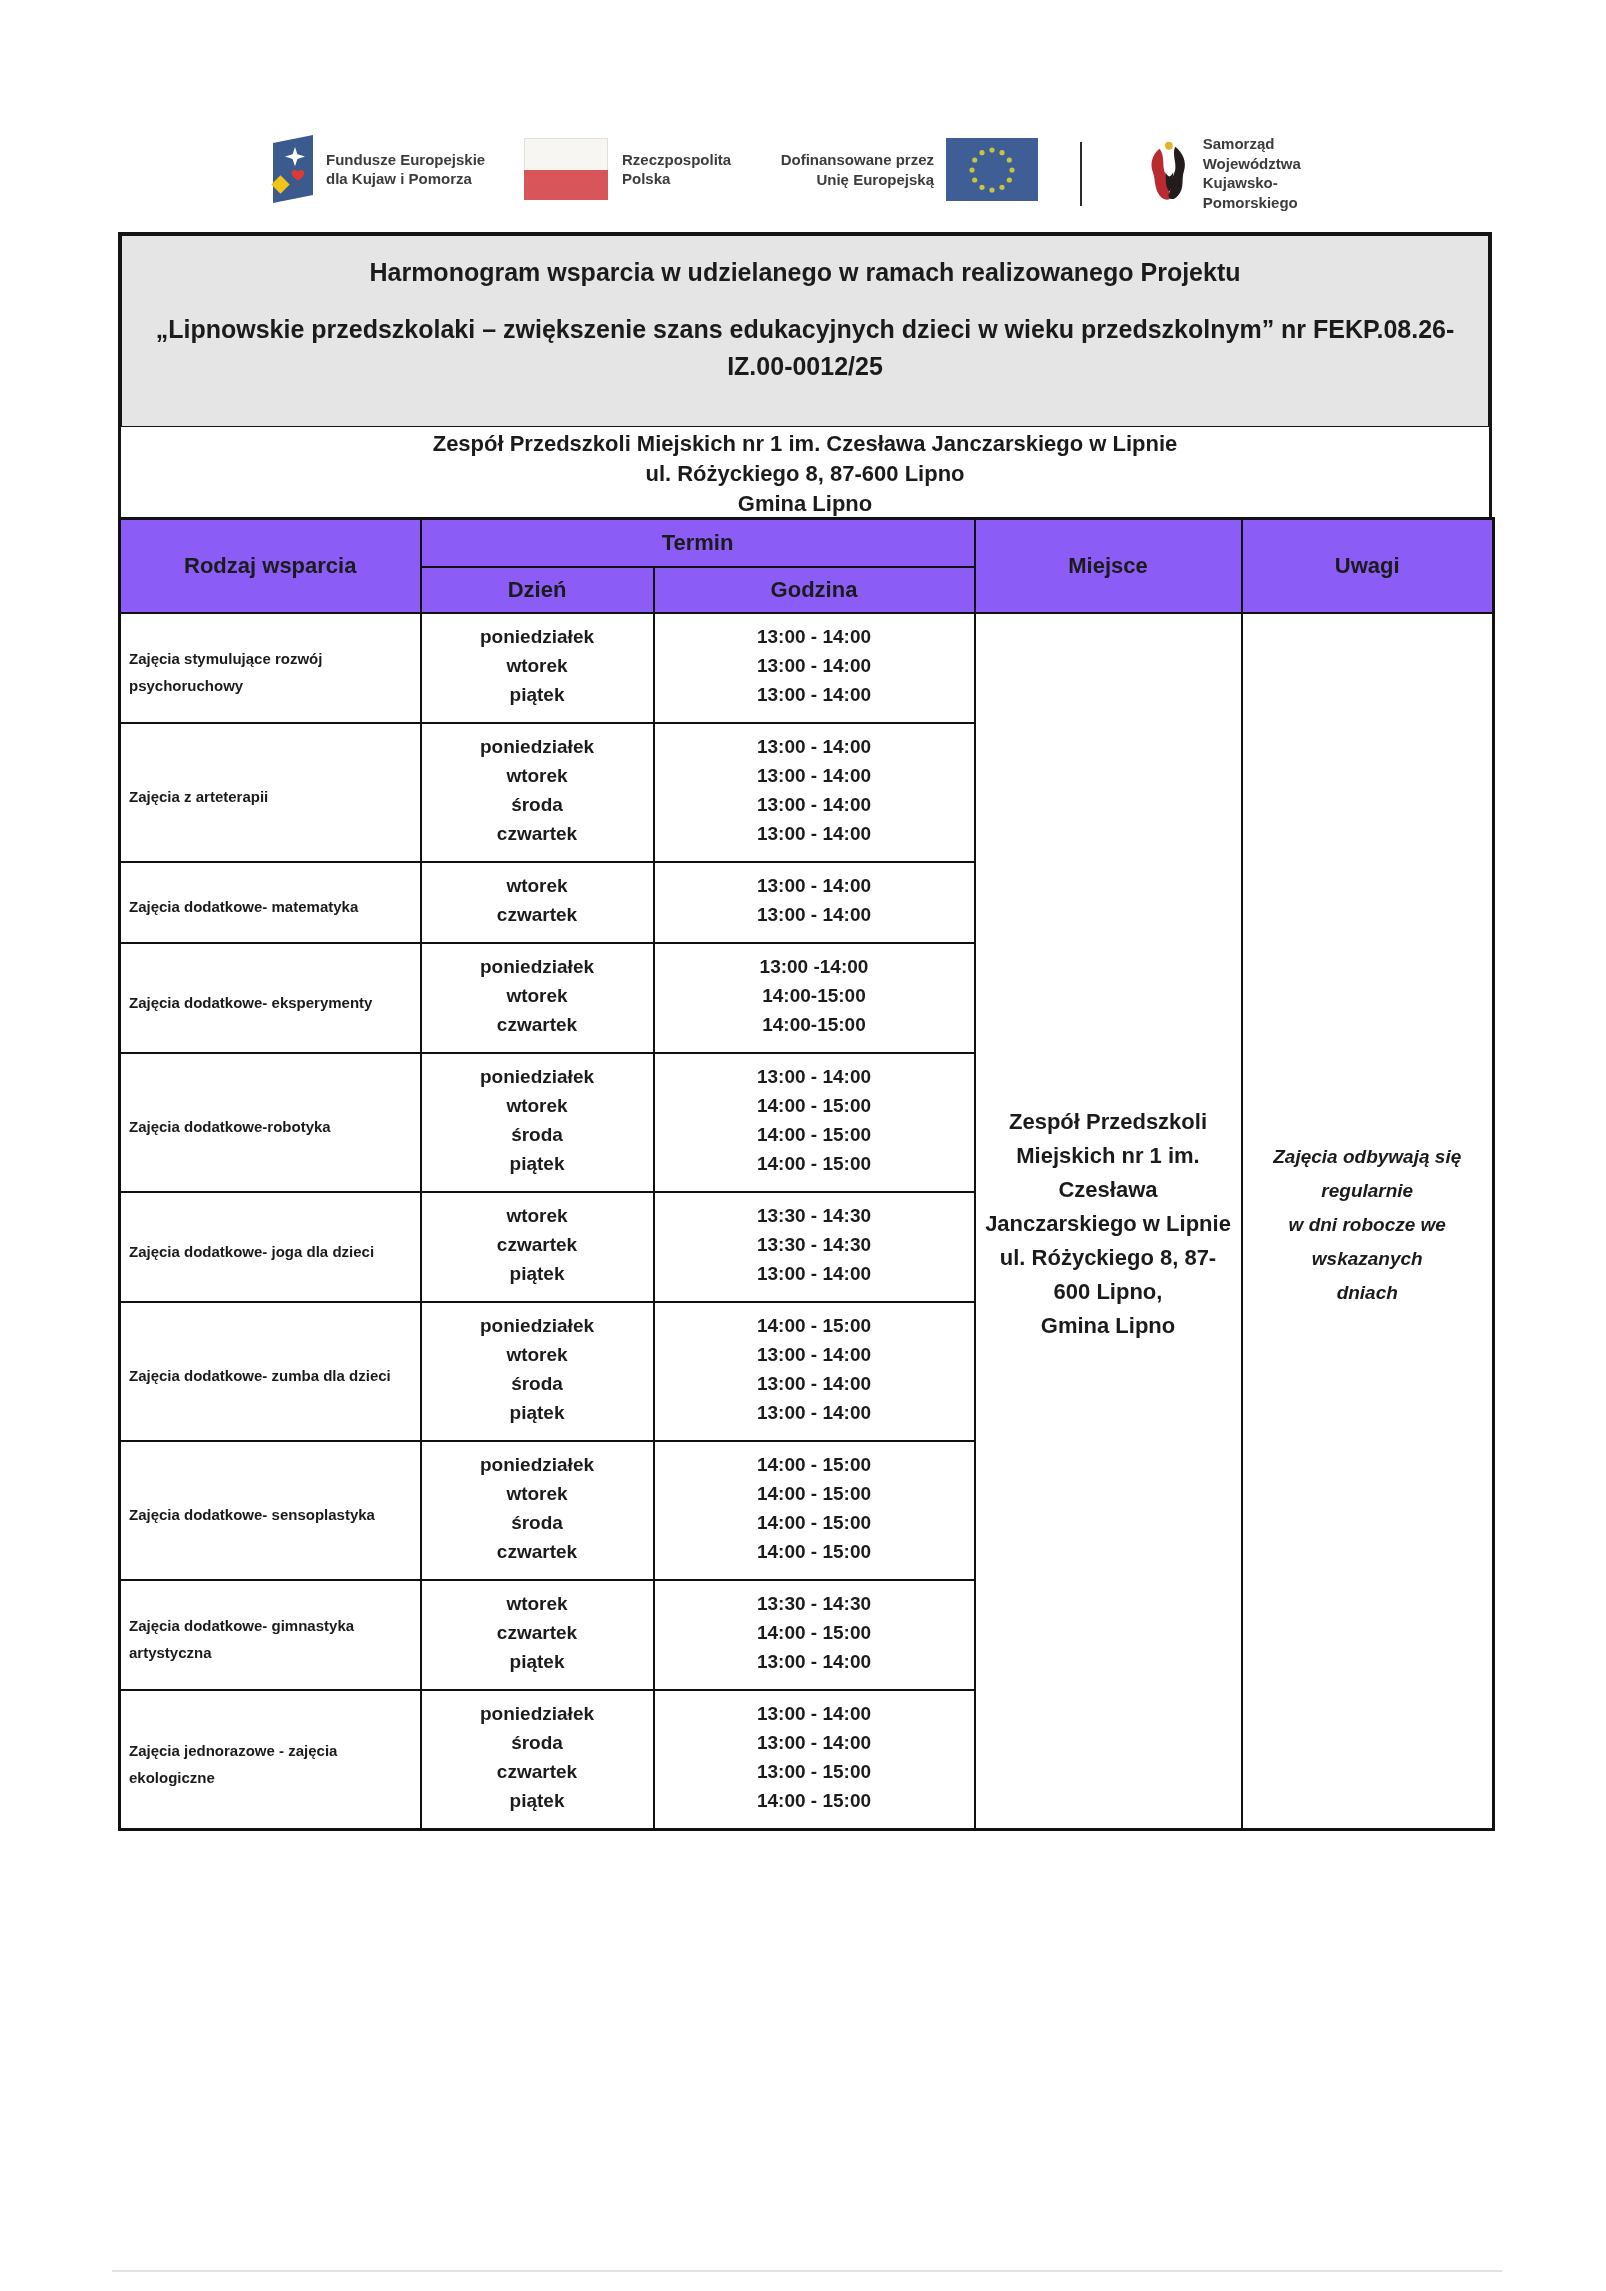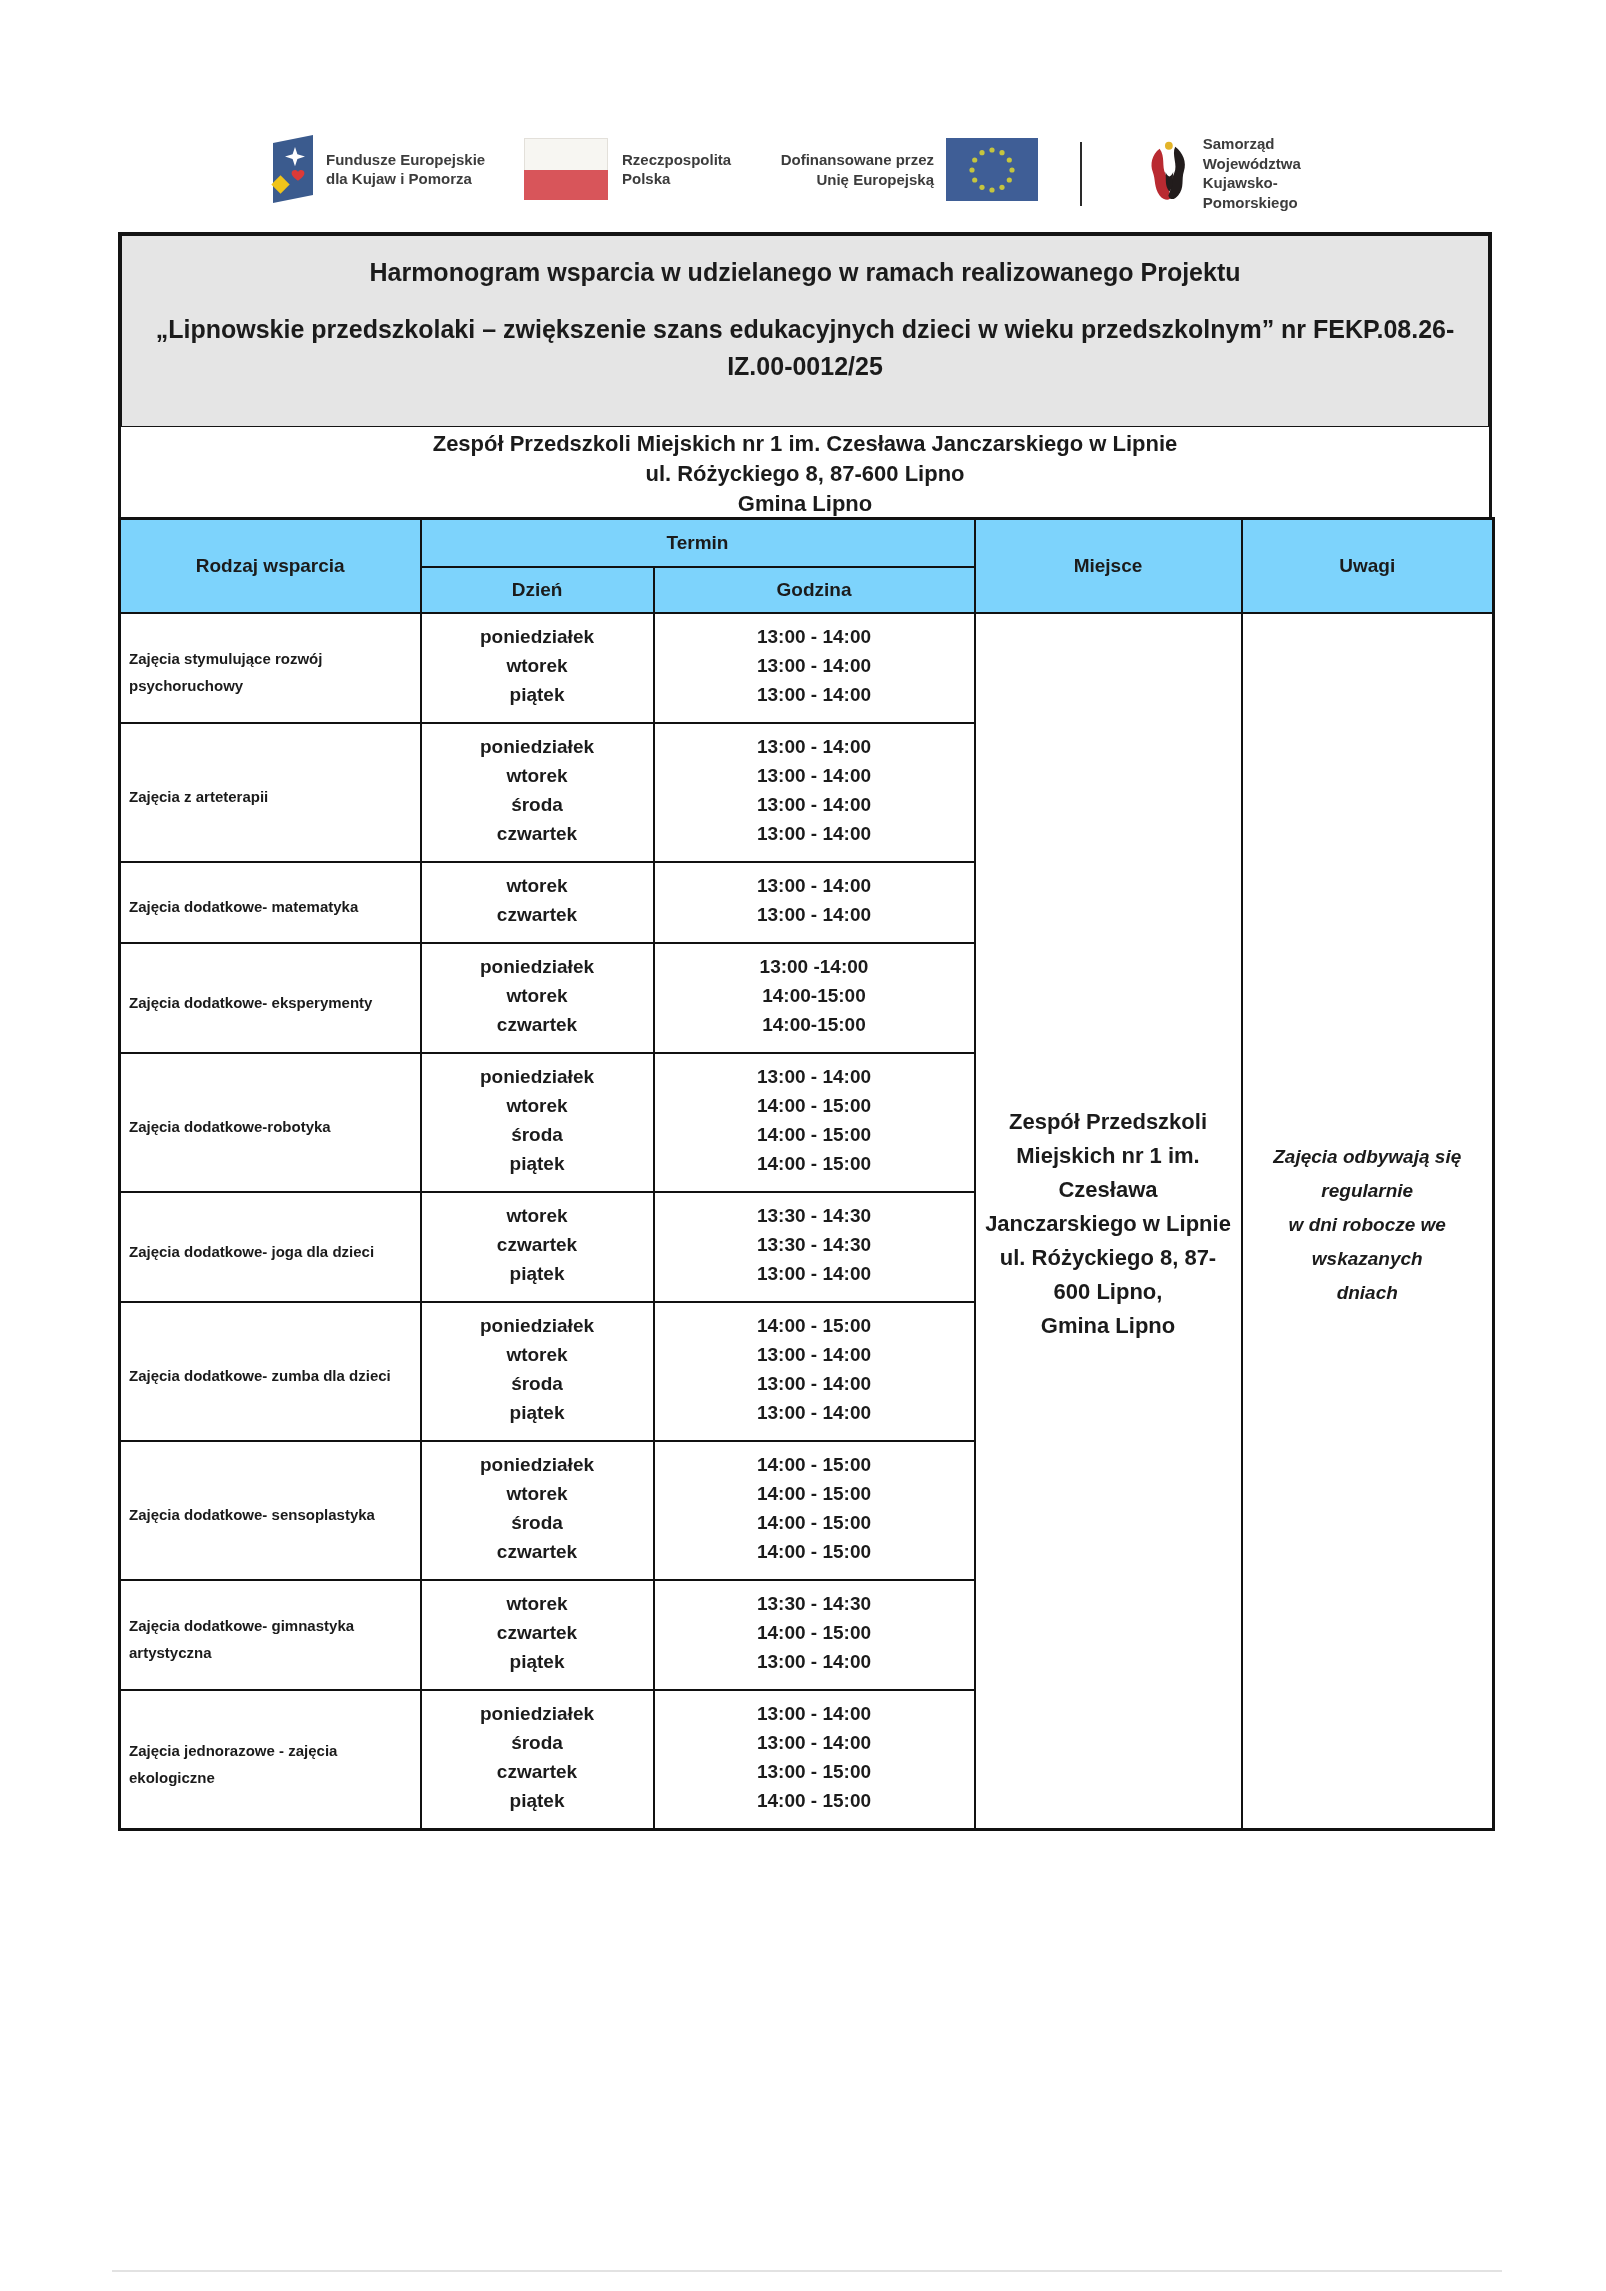"Termin" .sched th { background: #7dd3fc -> #8b5cf6; font-size: 19px -> 22px }
